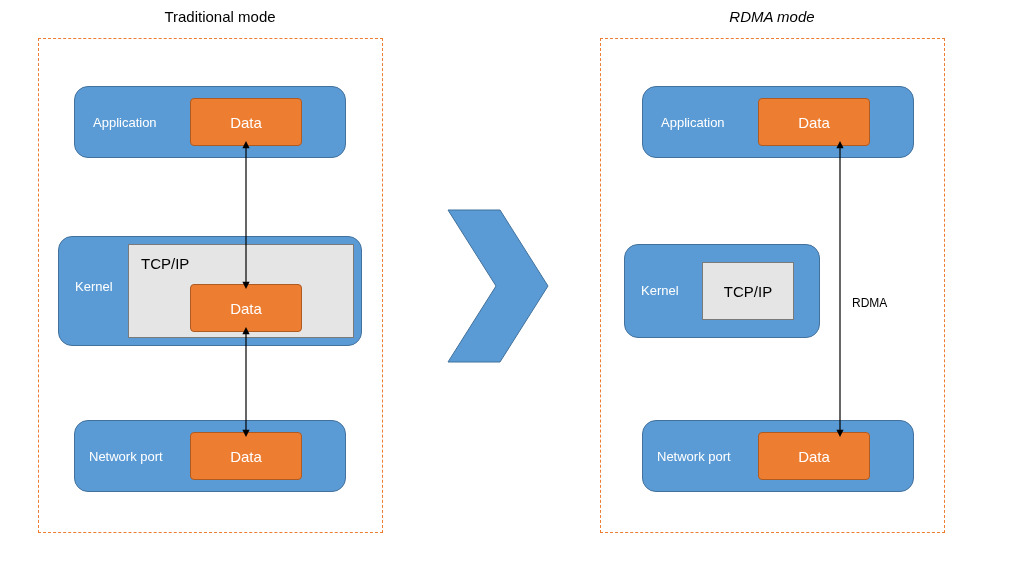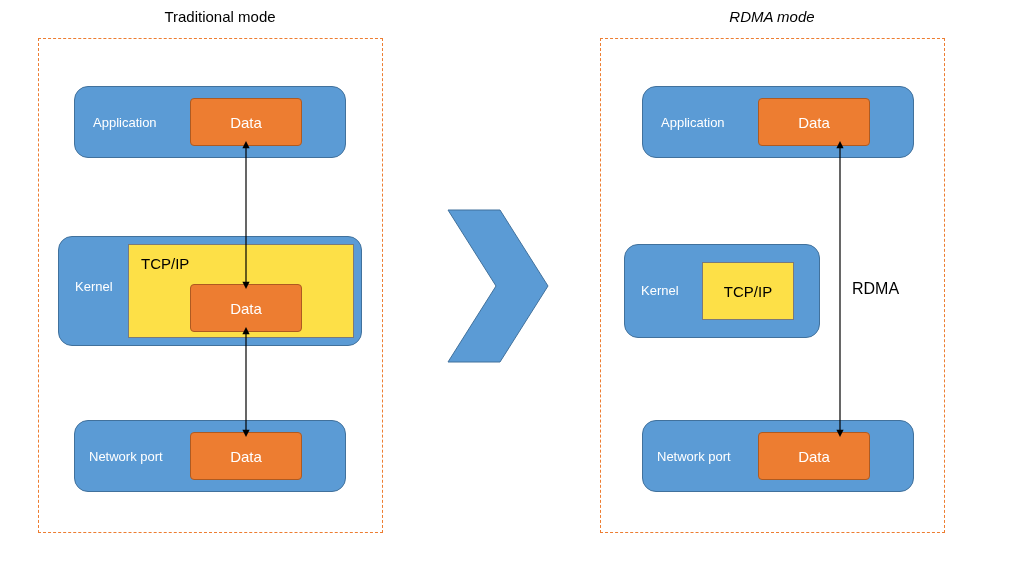"TCP/IP" .grey-box { background: #fde047 -> #e5e5e5 }
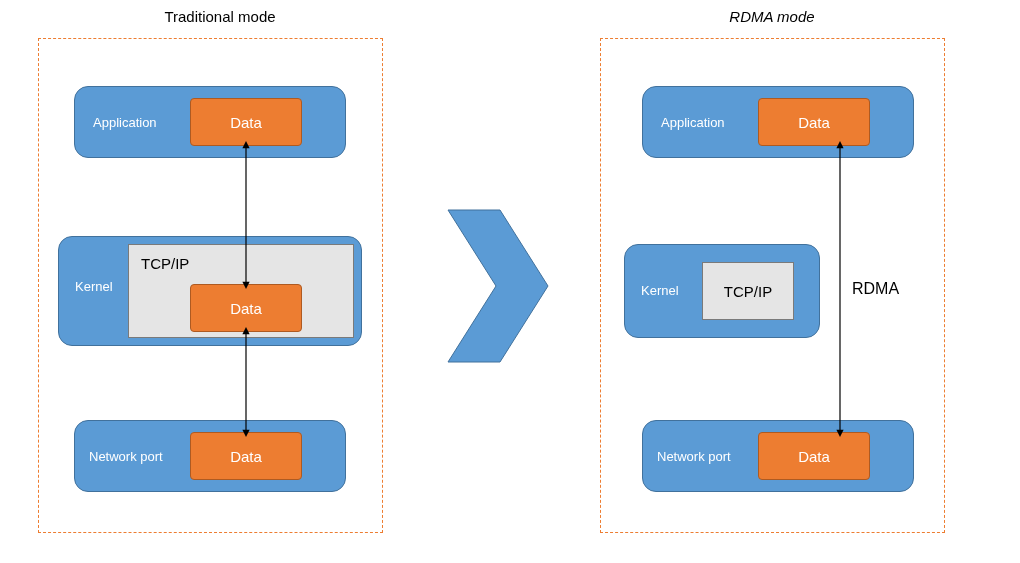"RDMA" .rdma-label { font-size: 16px -> 12px; margin-top: none -> 16px }
